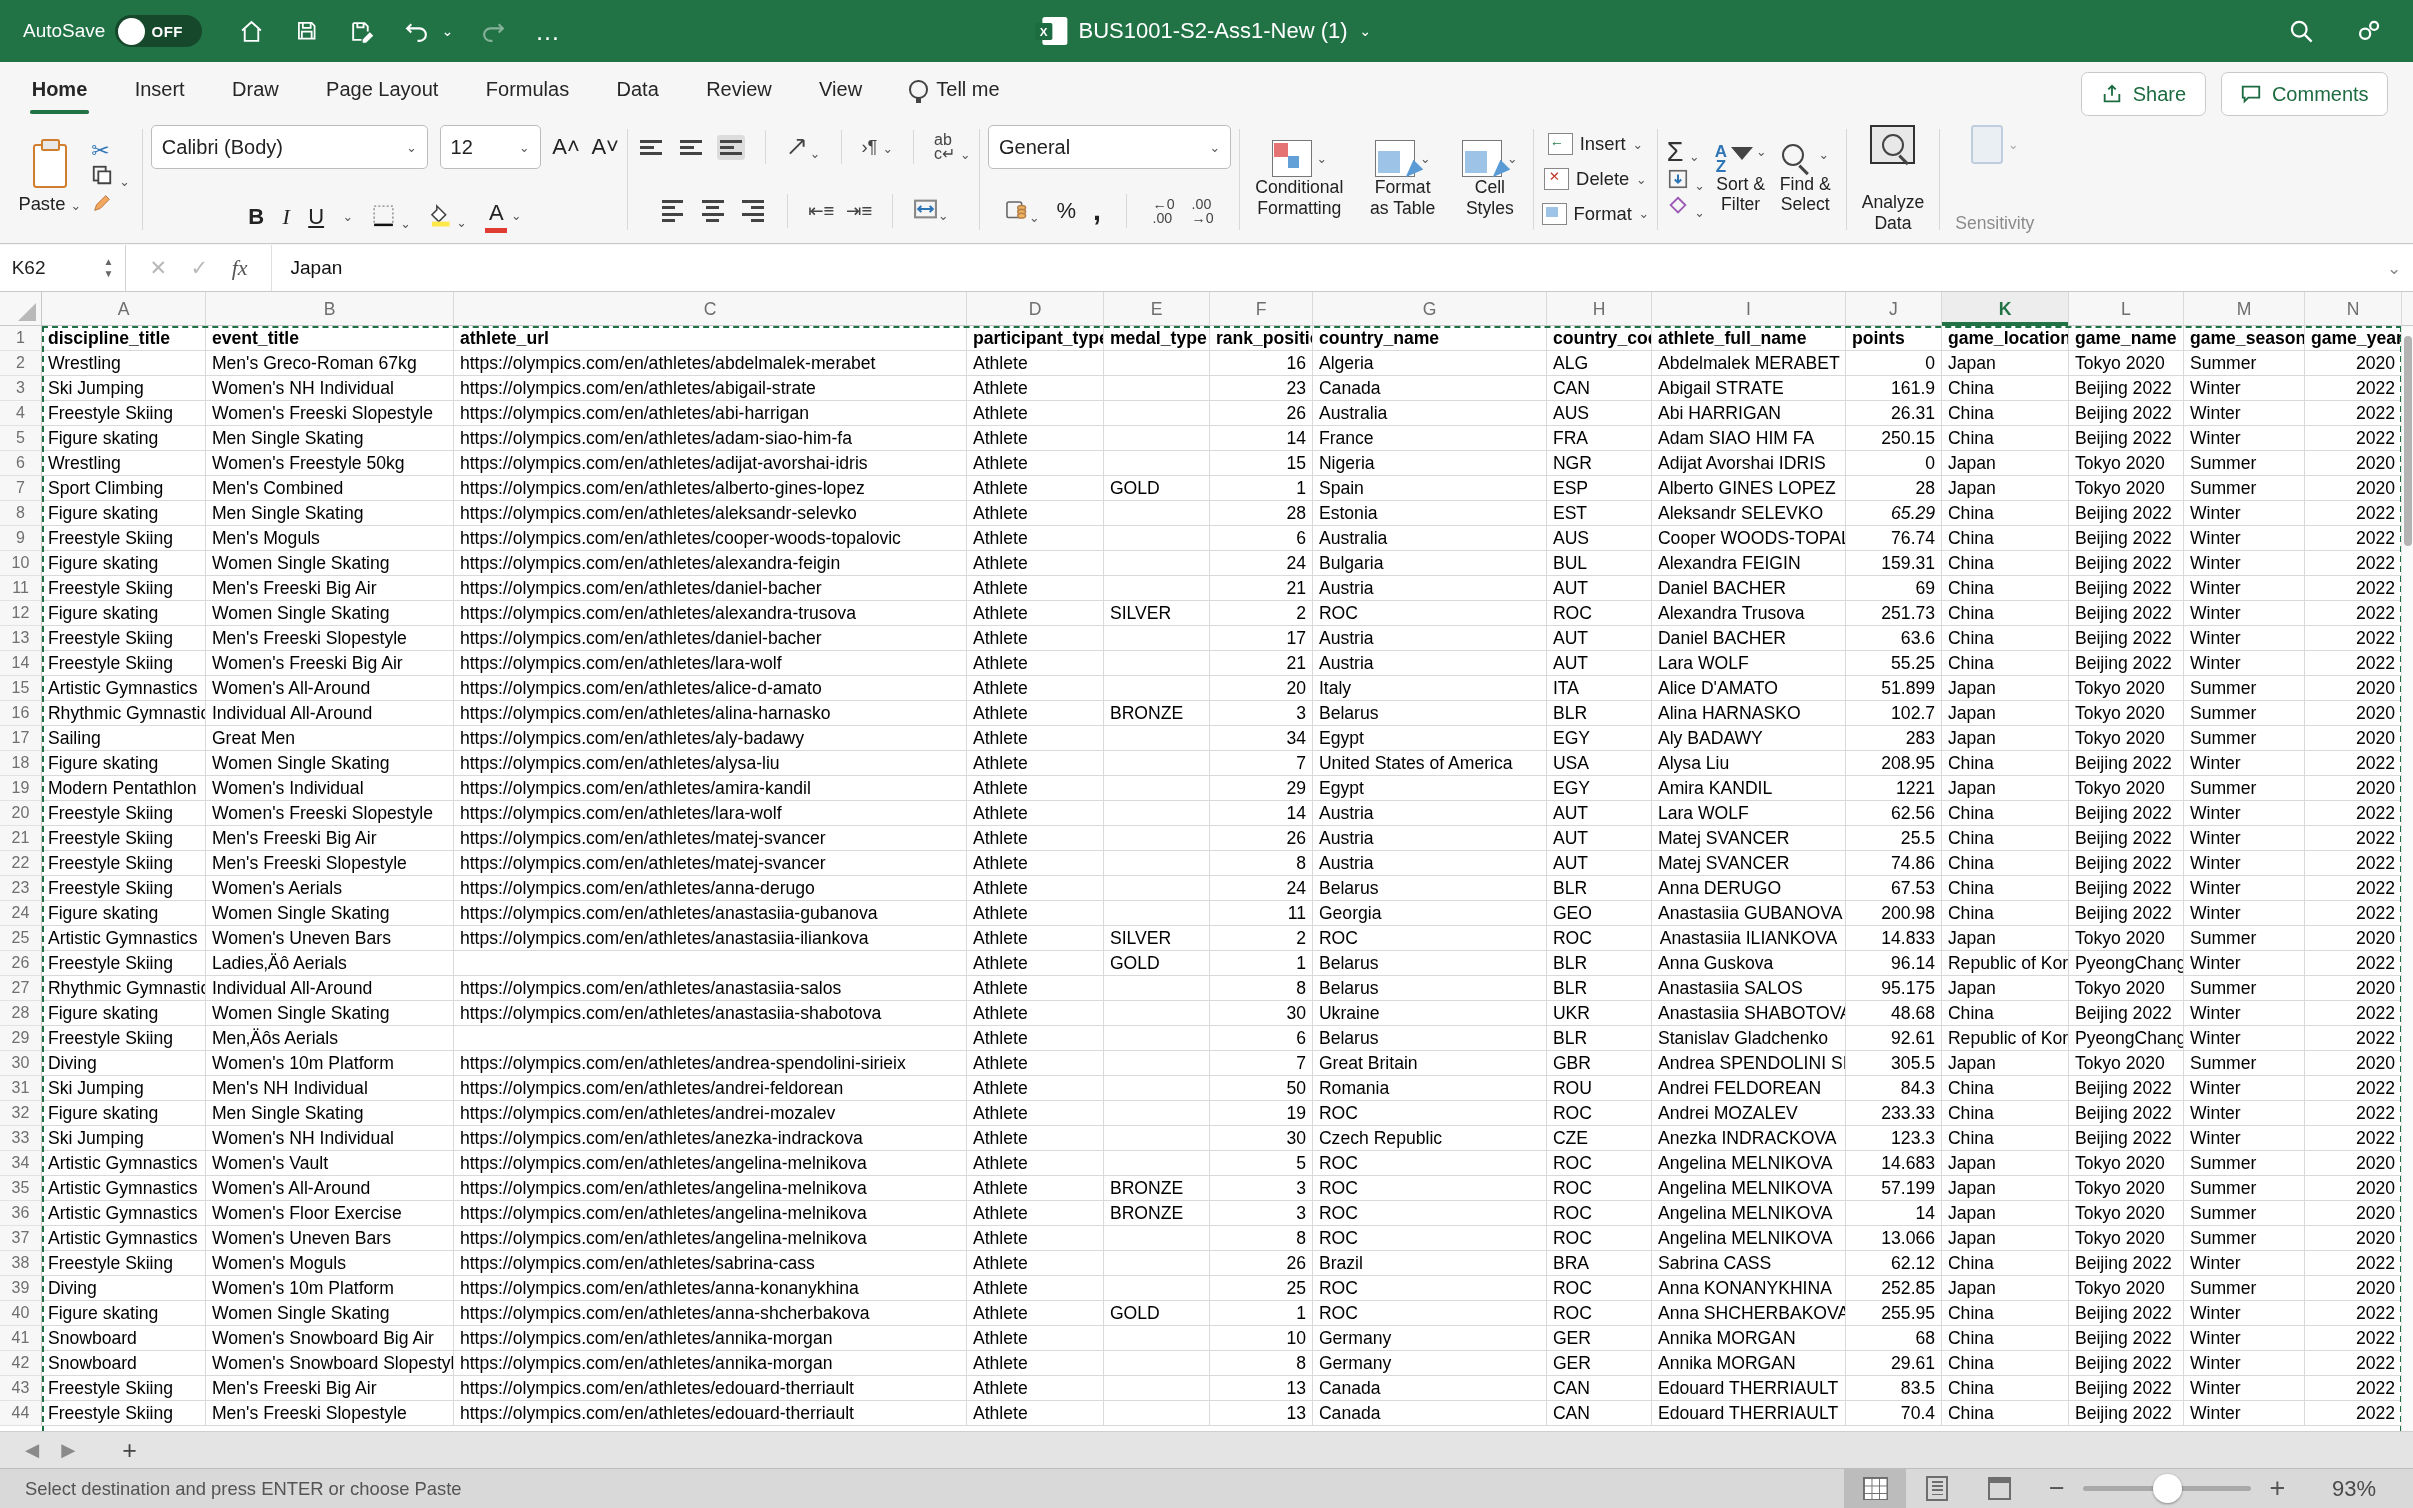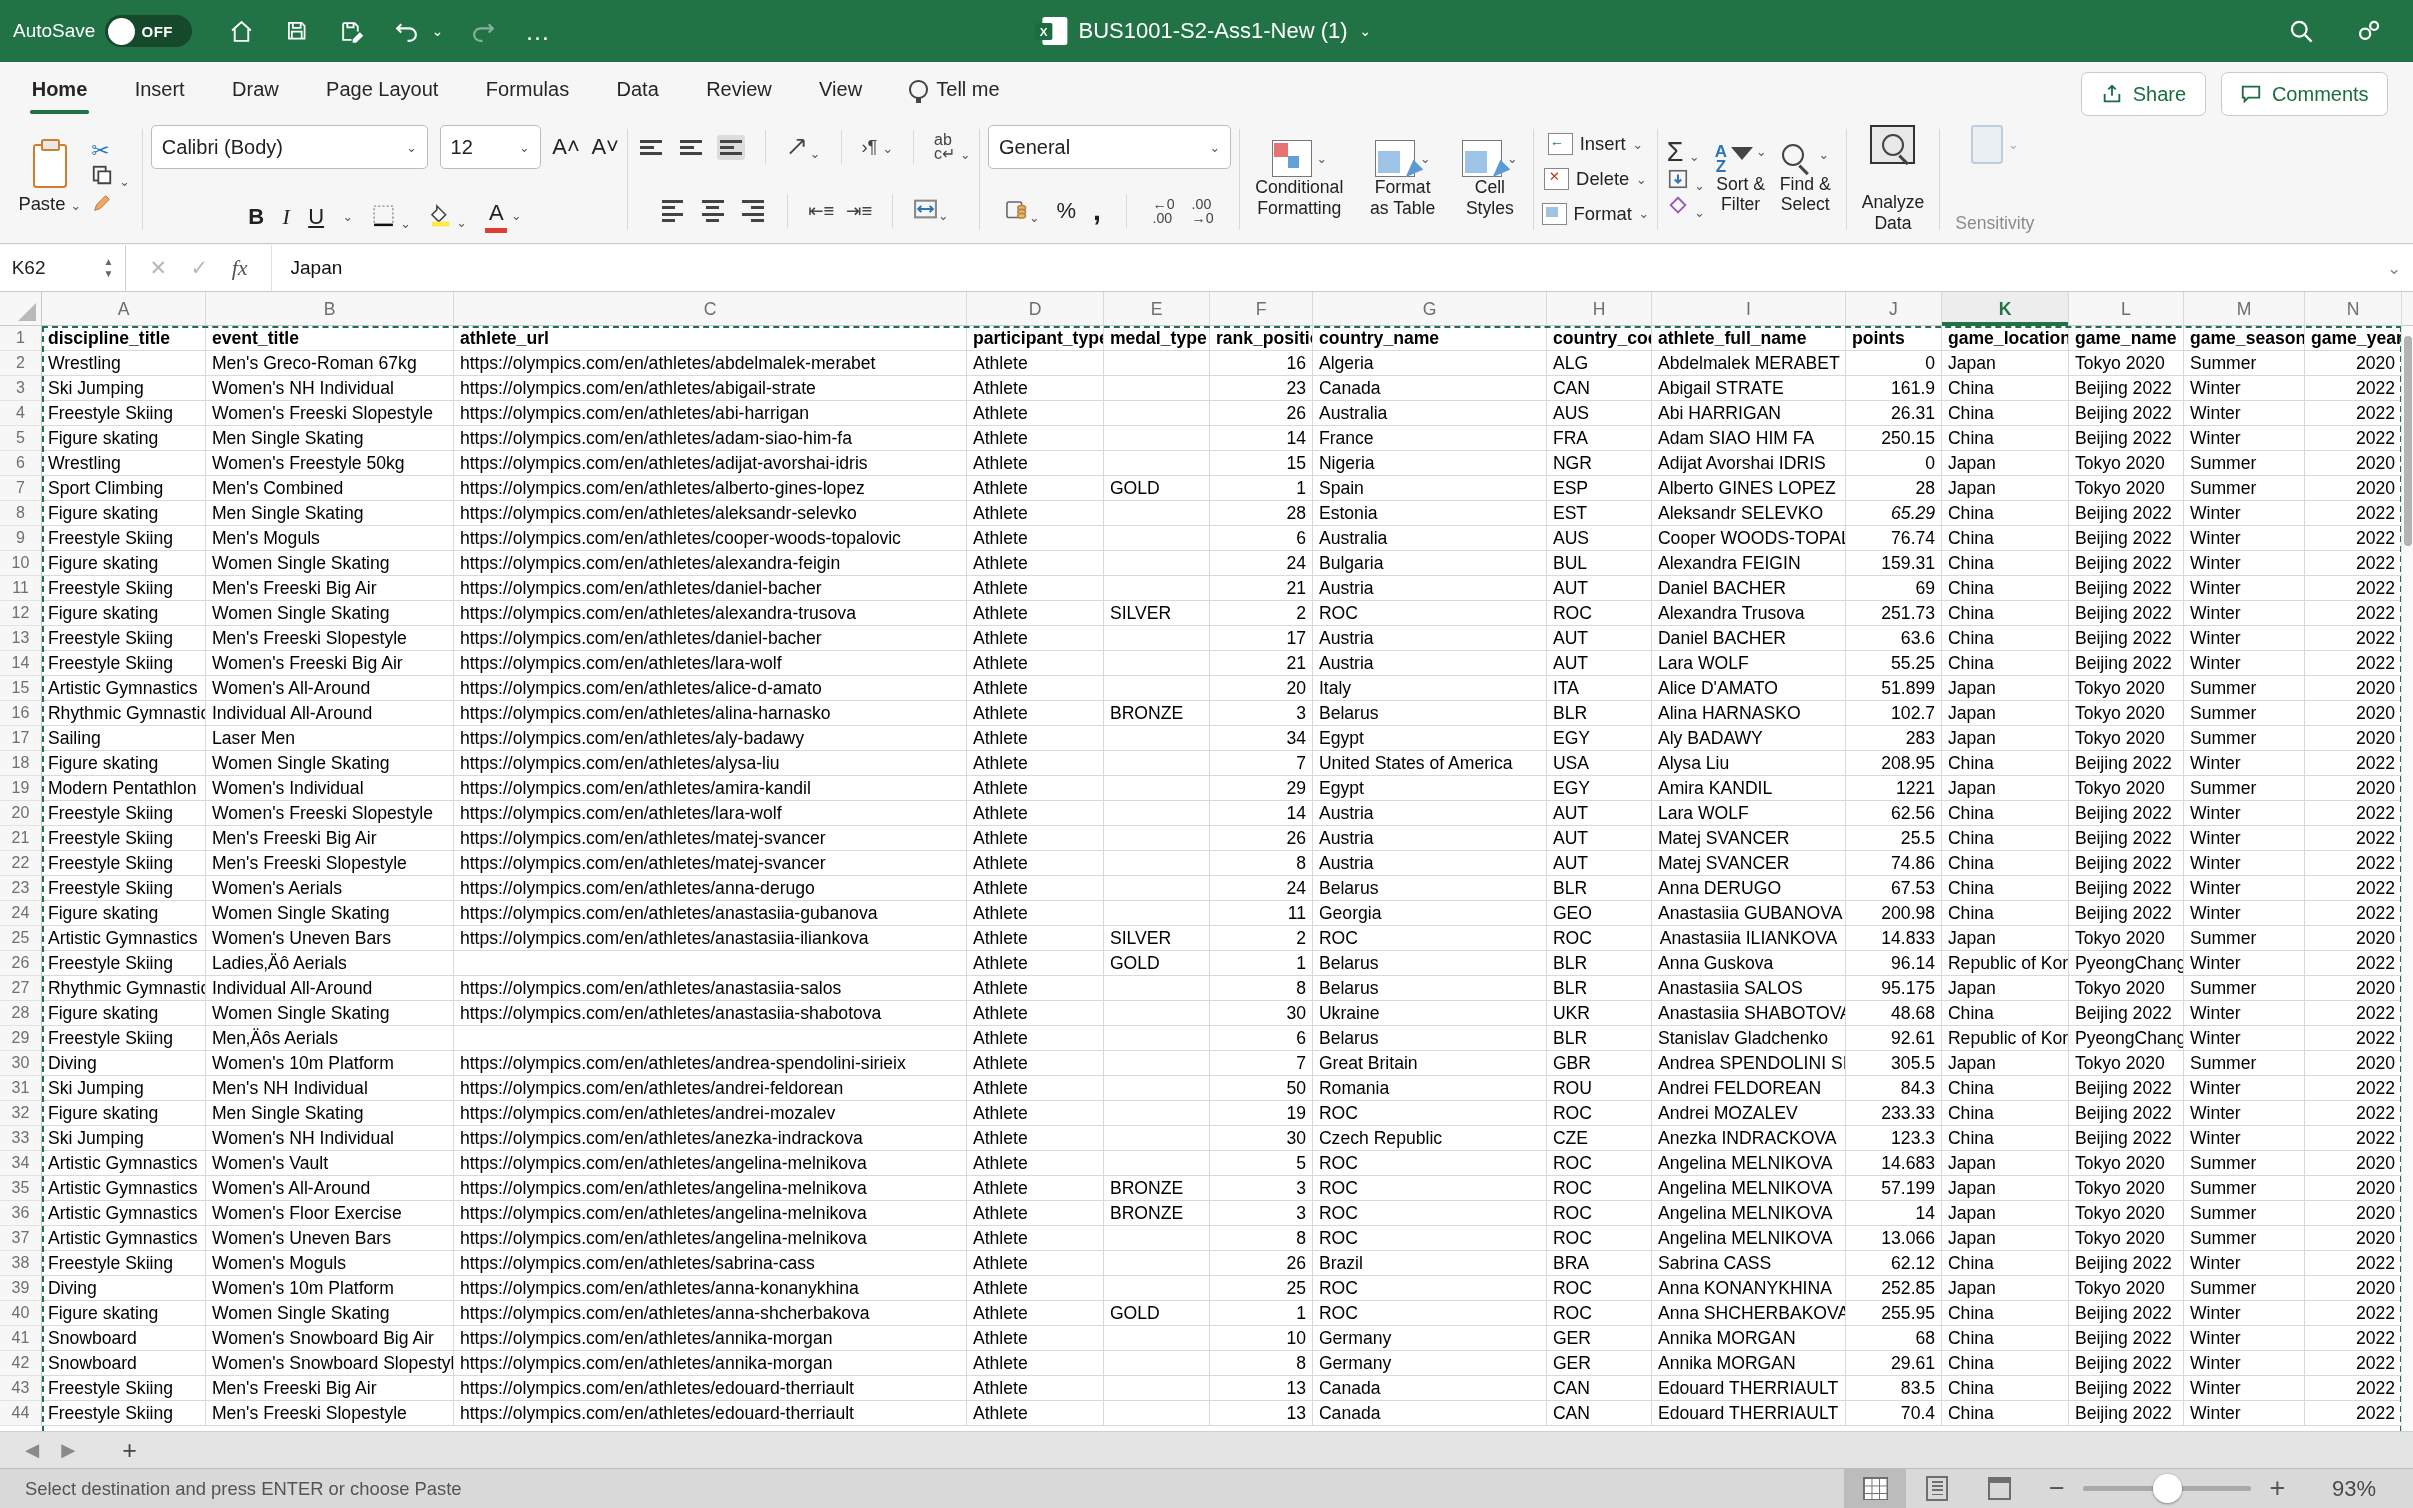"AutoSave" .autosave { margin-left: 13px -> 23px }
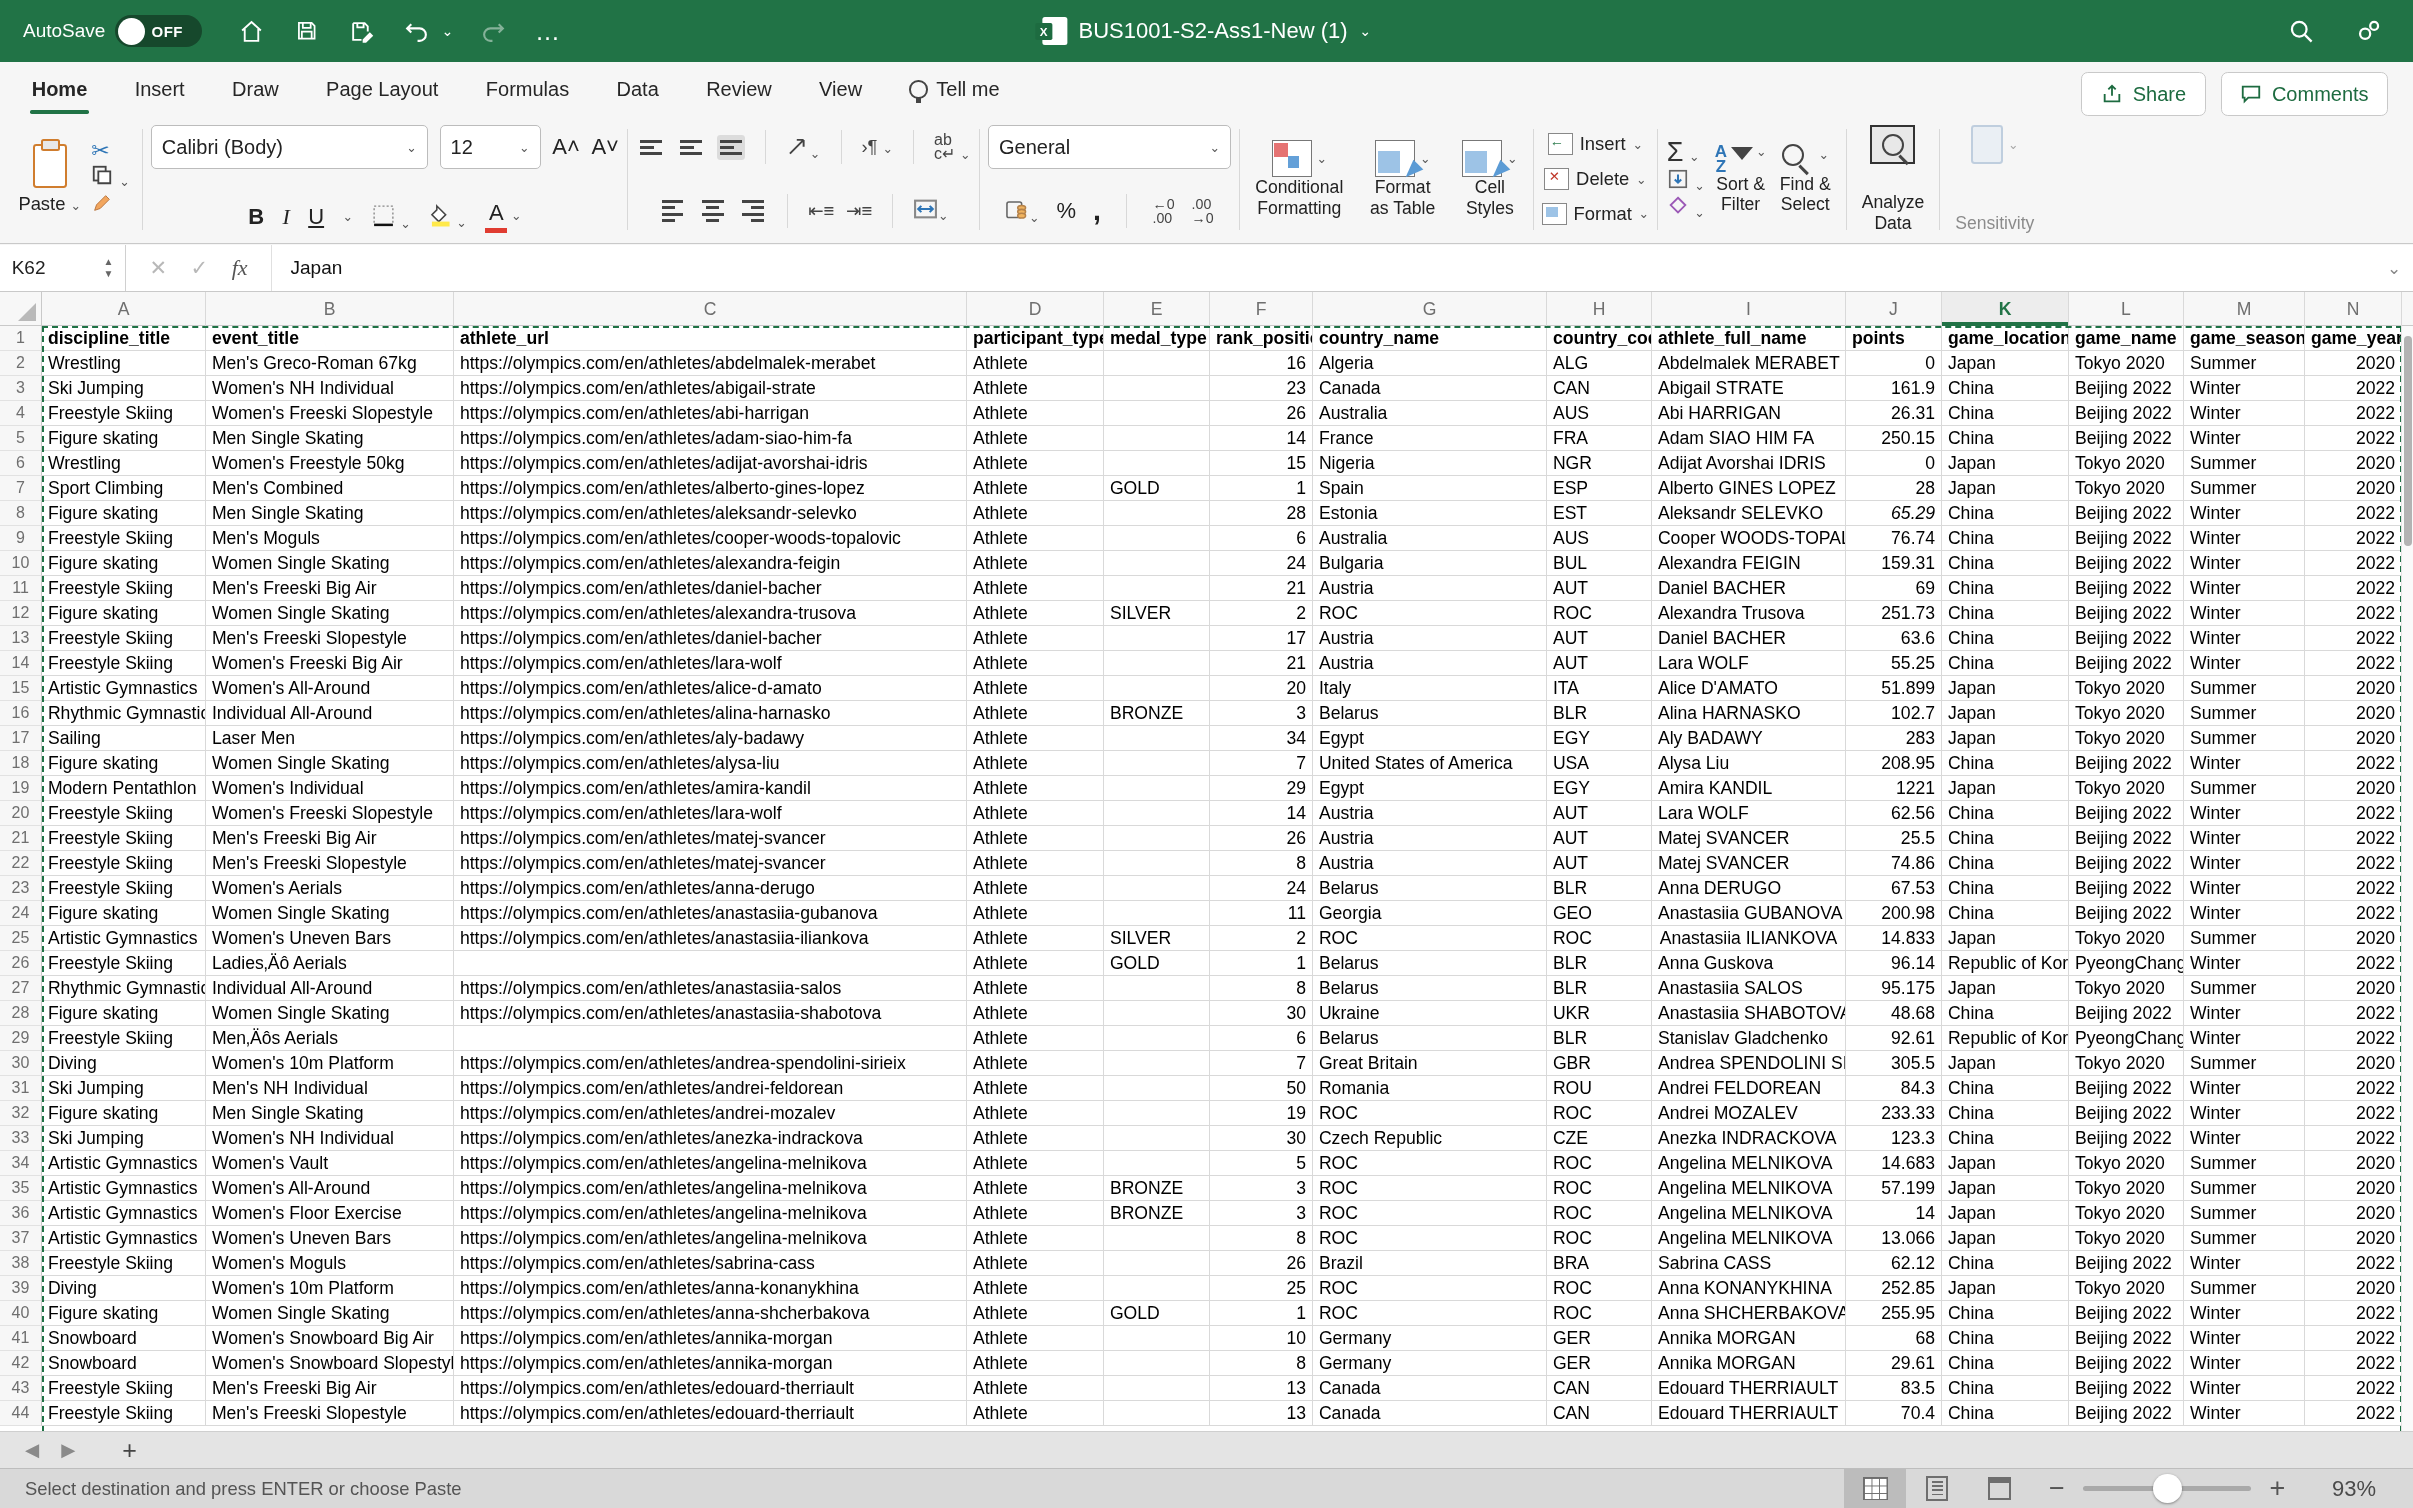"Laser Men" div.cell { text: Laser -> Great }
